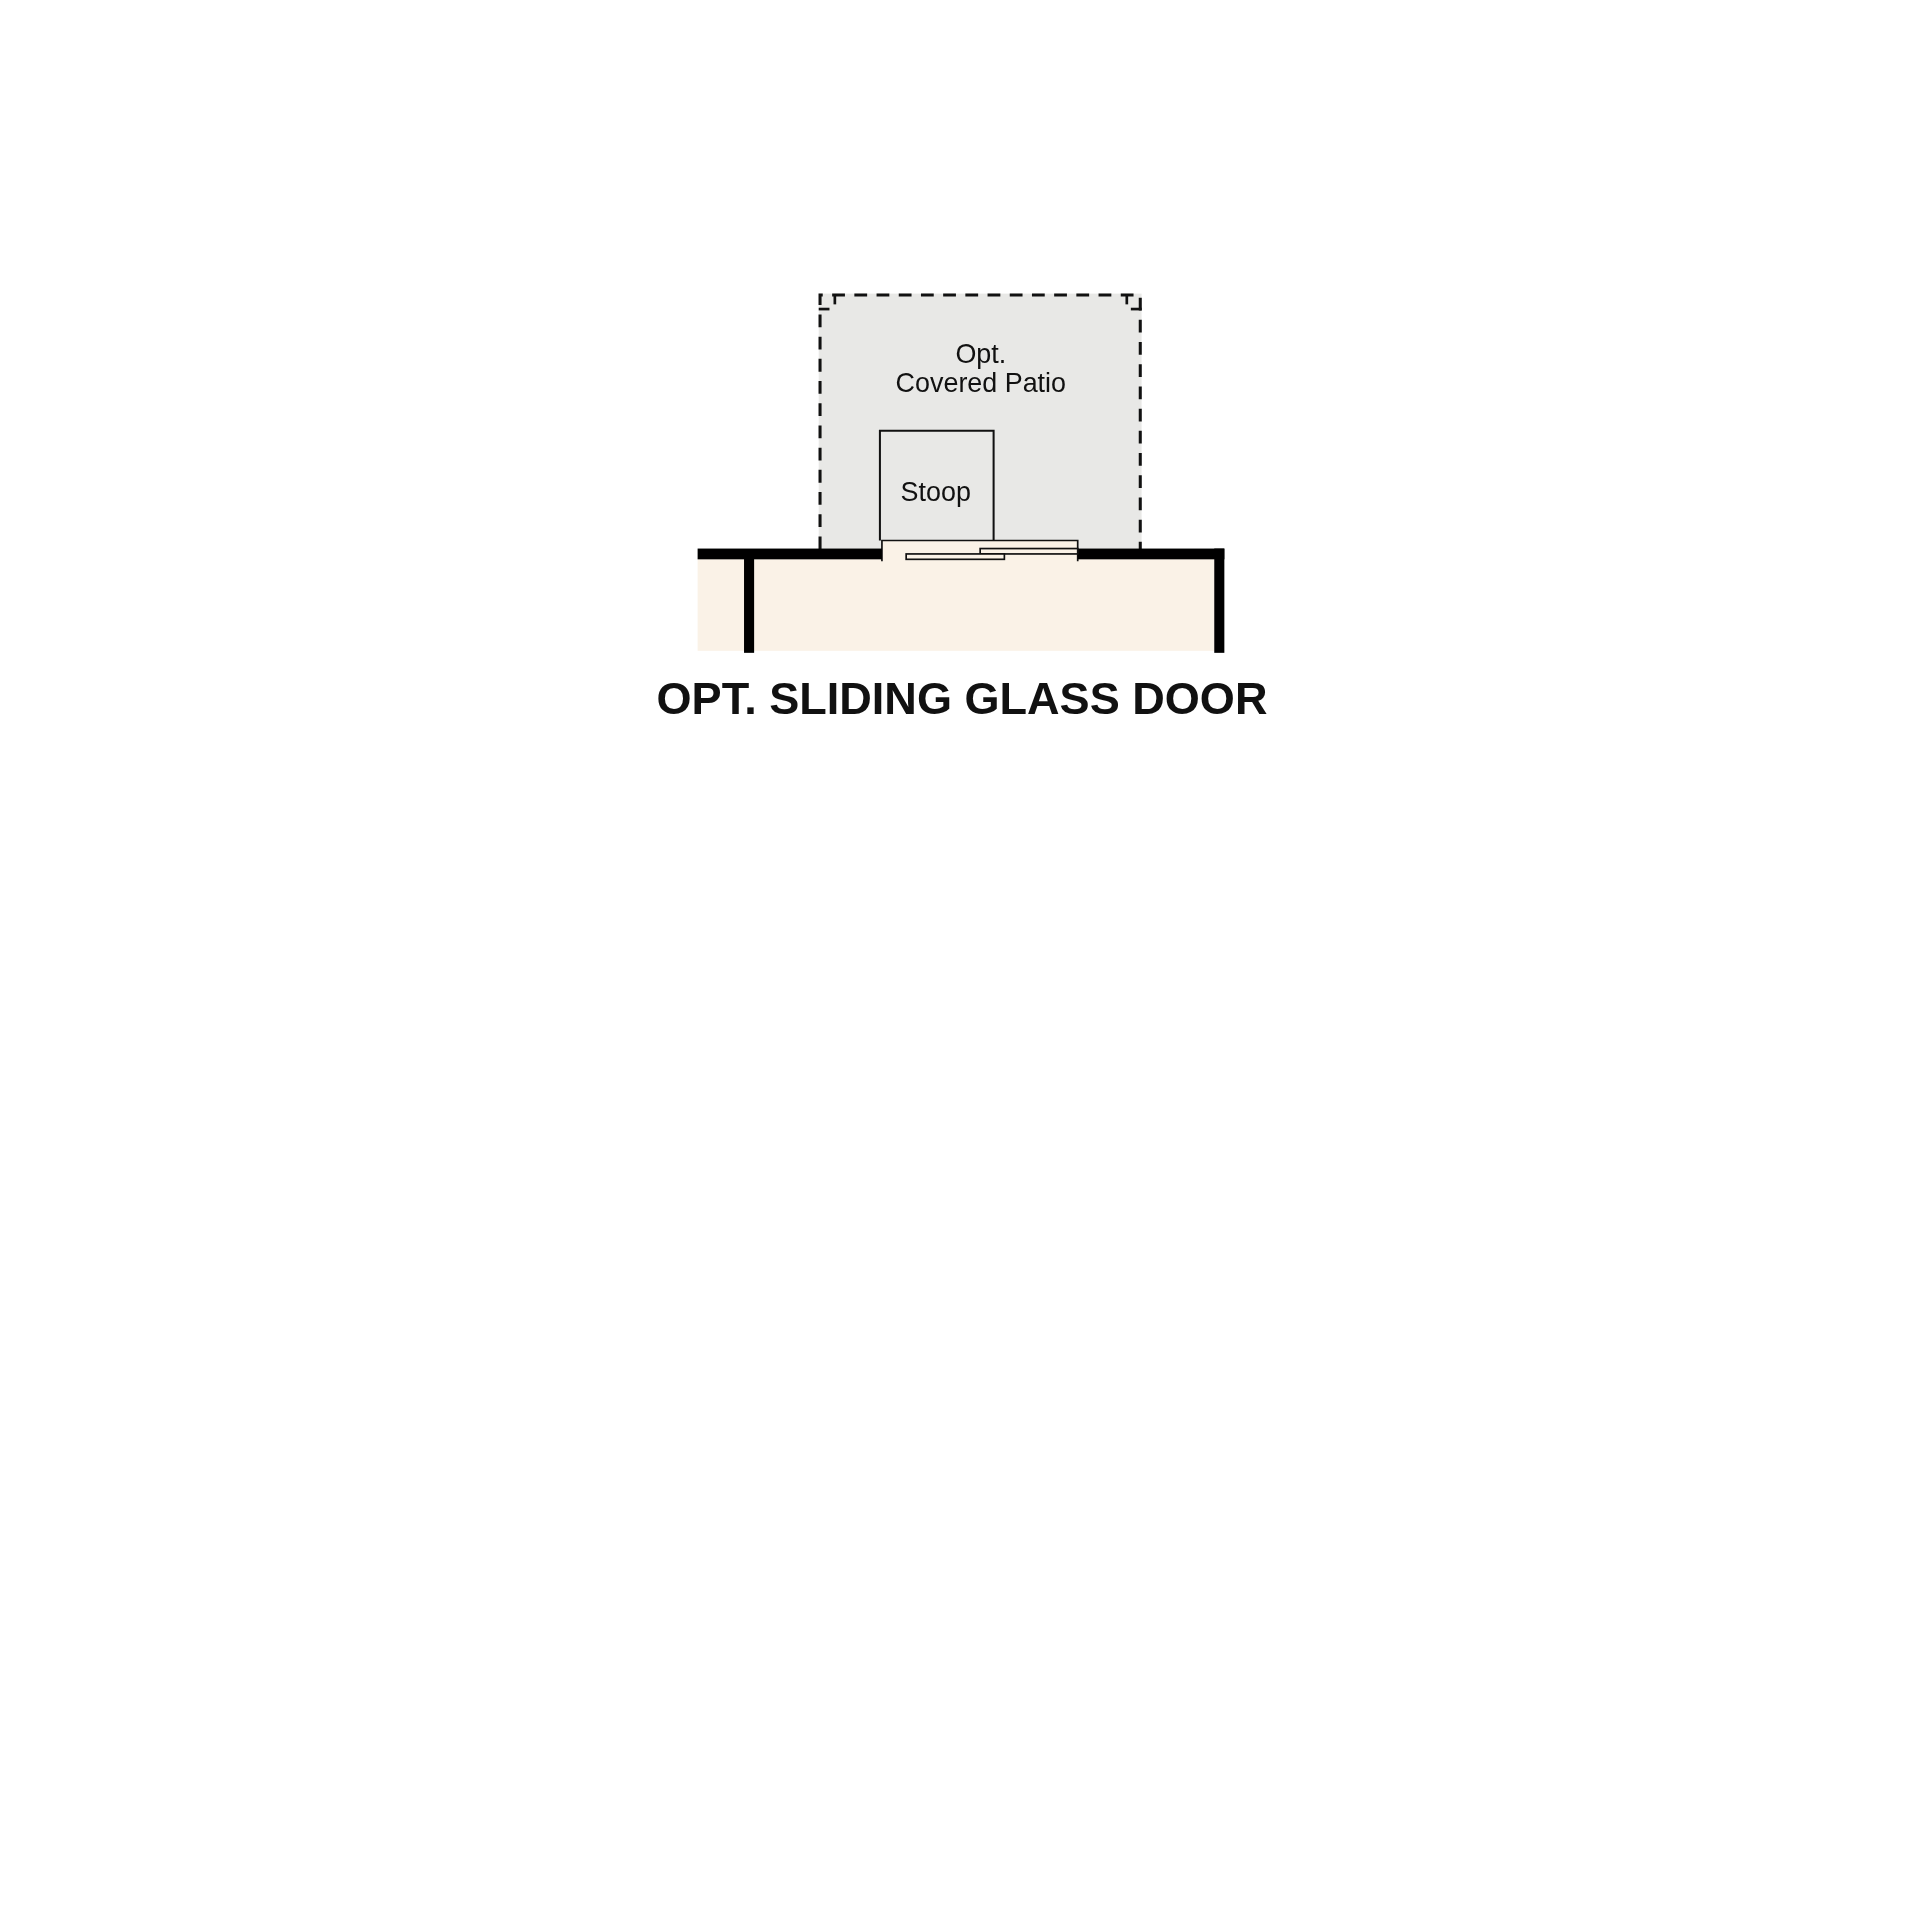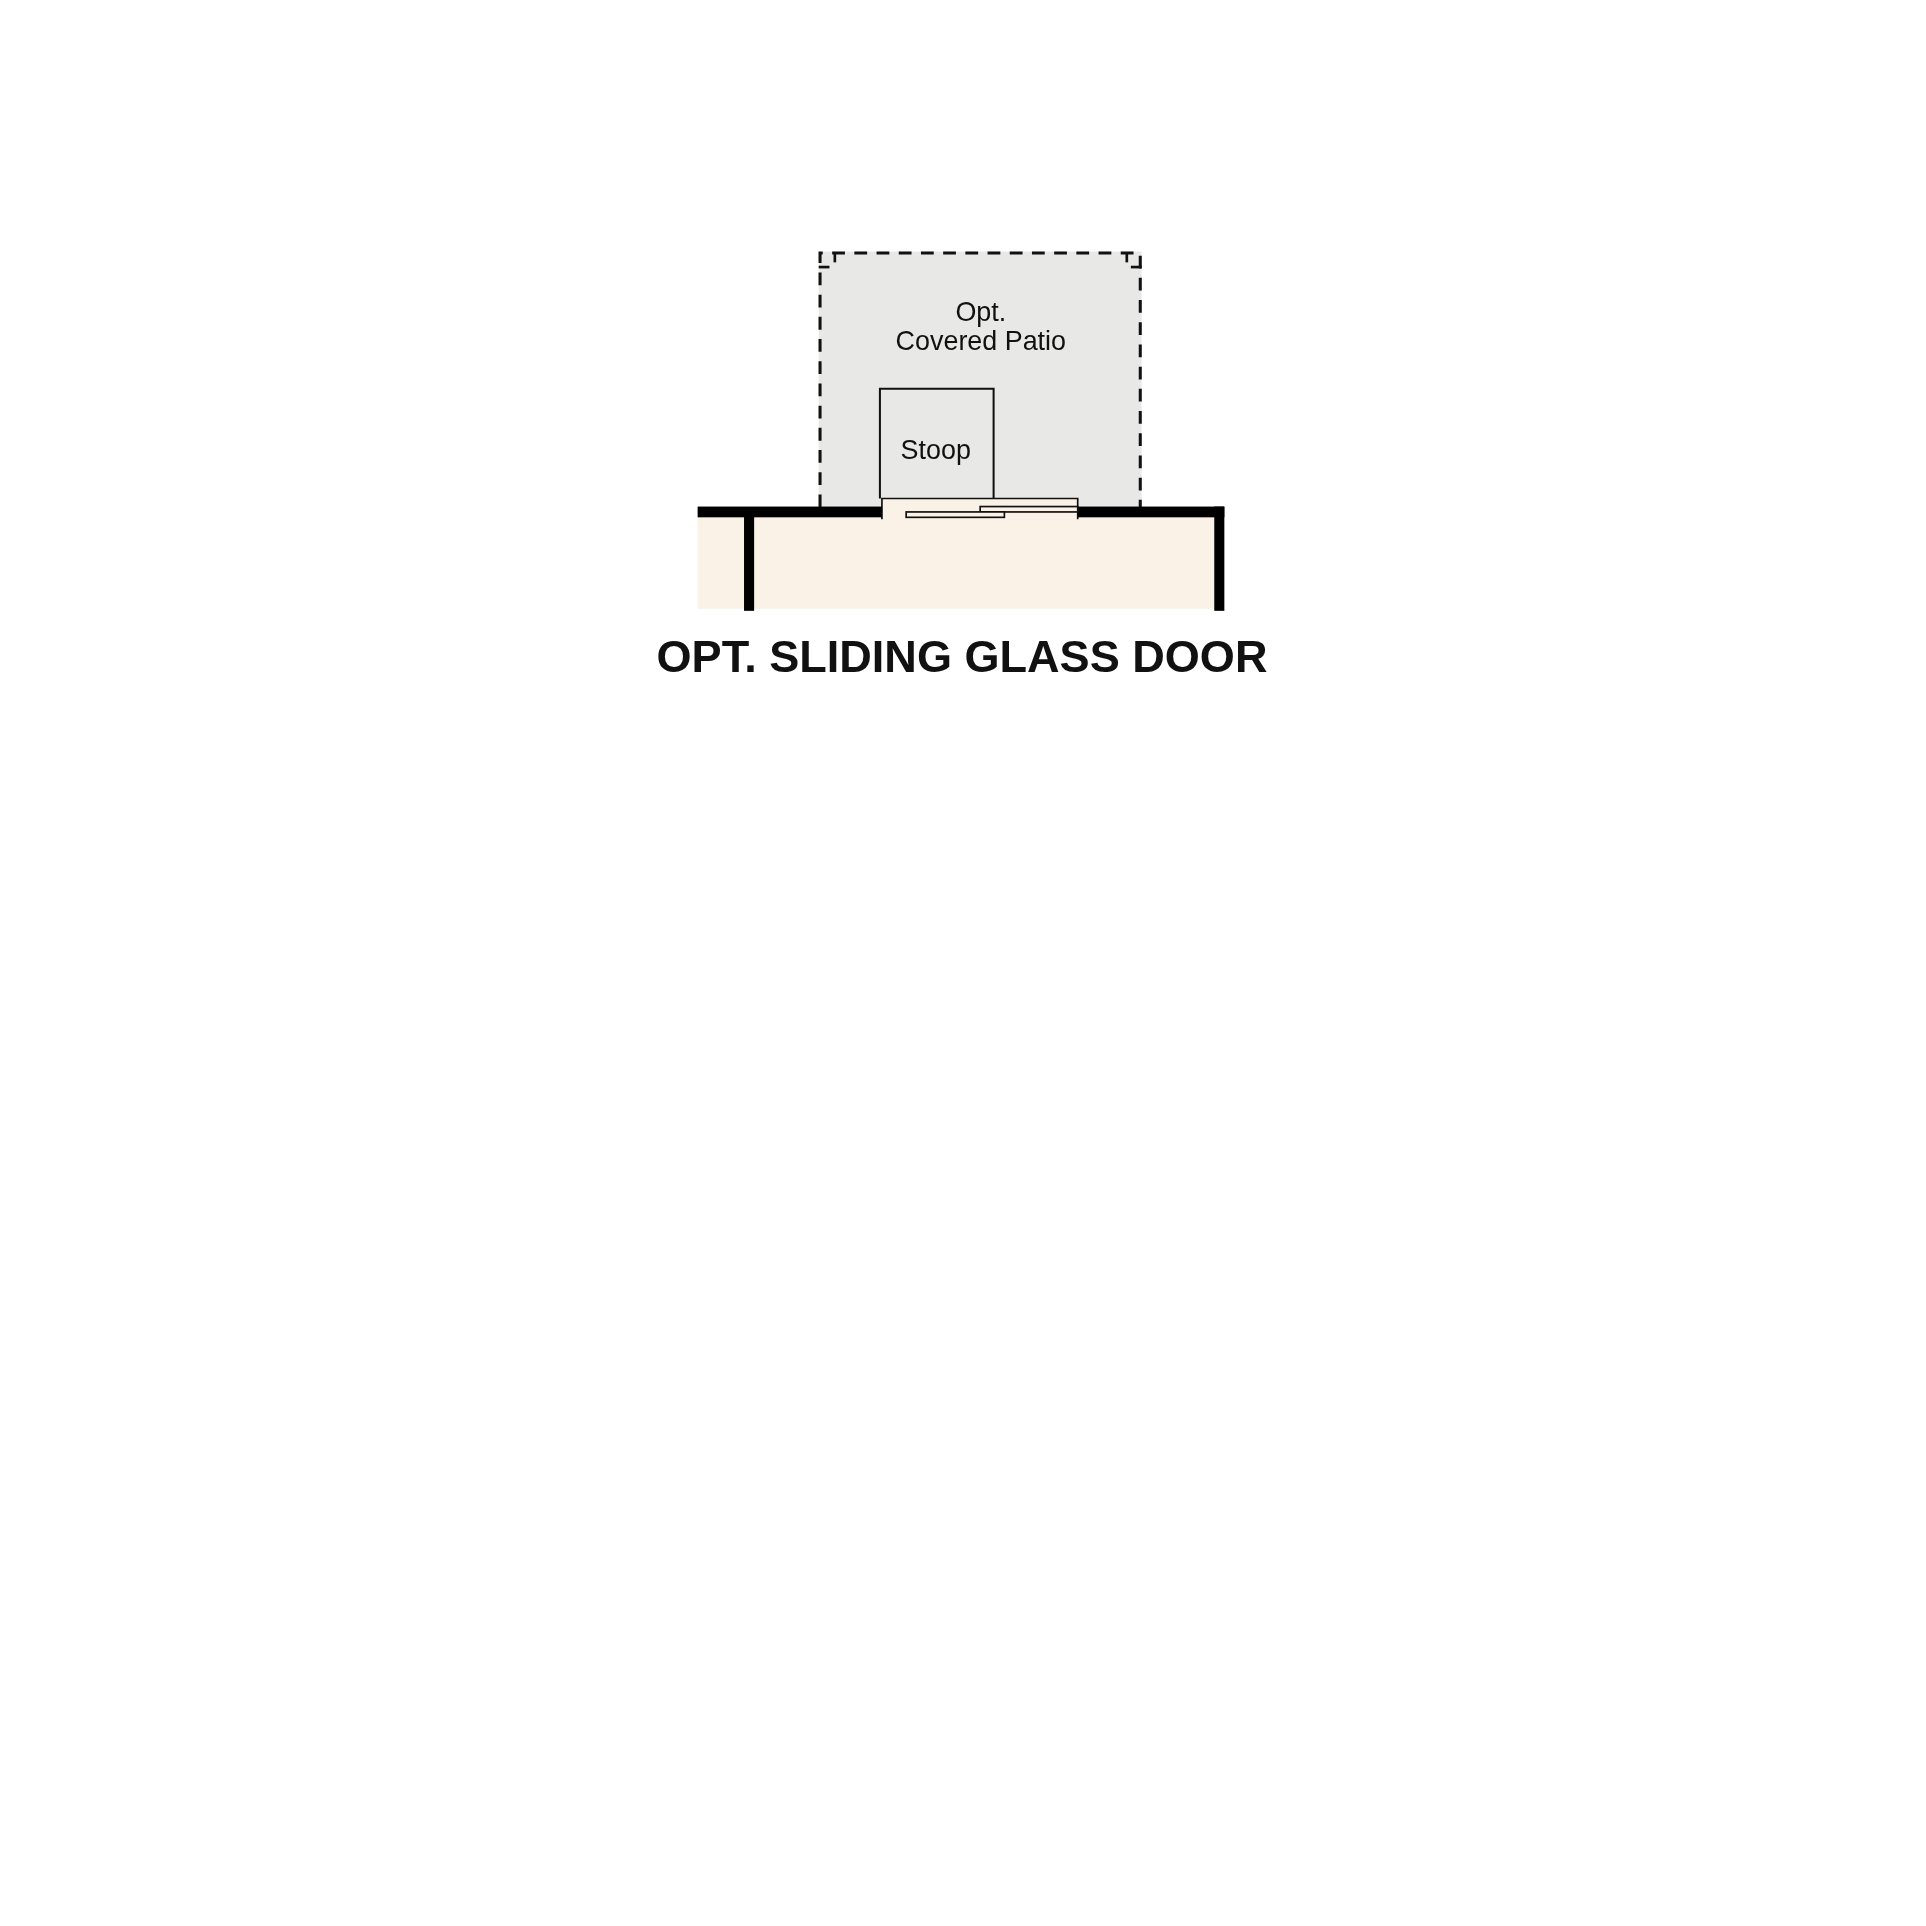"Opt." #canvas { margin-top: none -> 42px }
